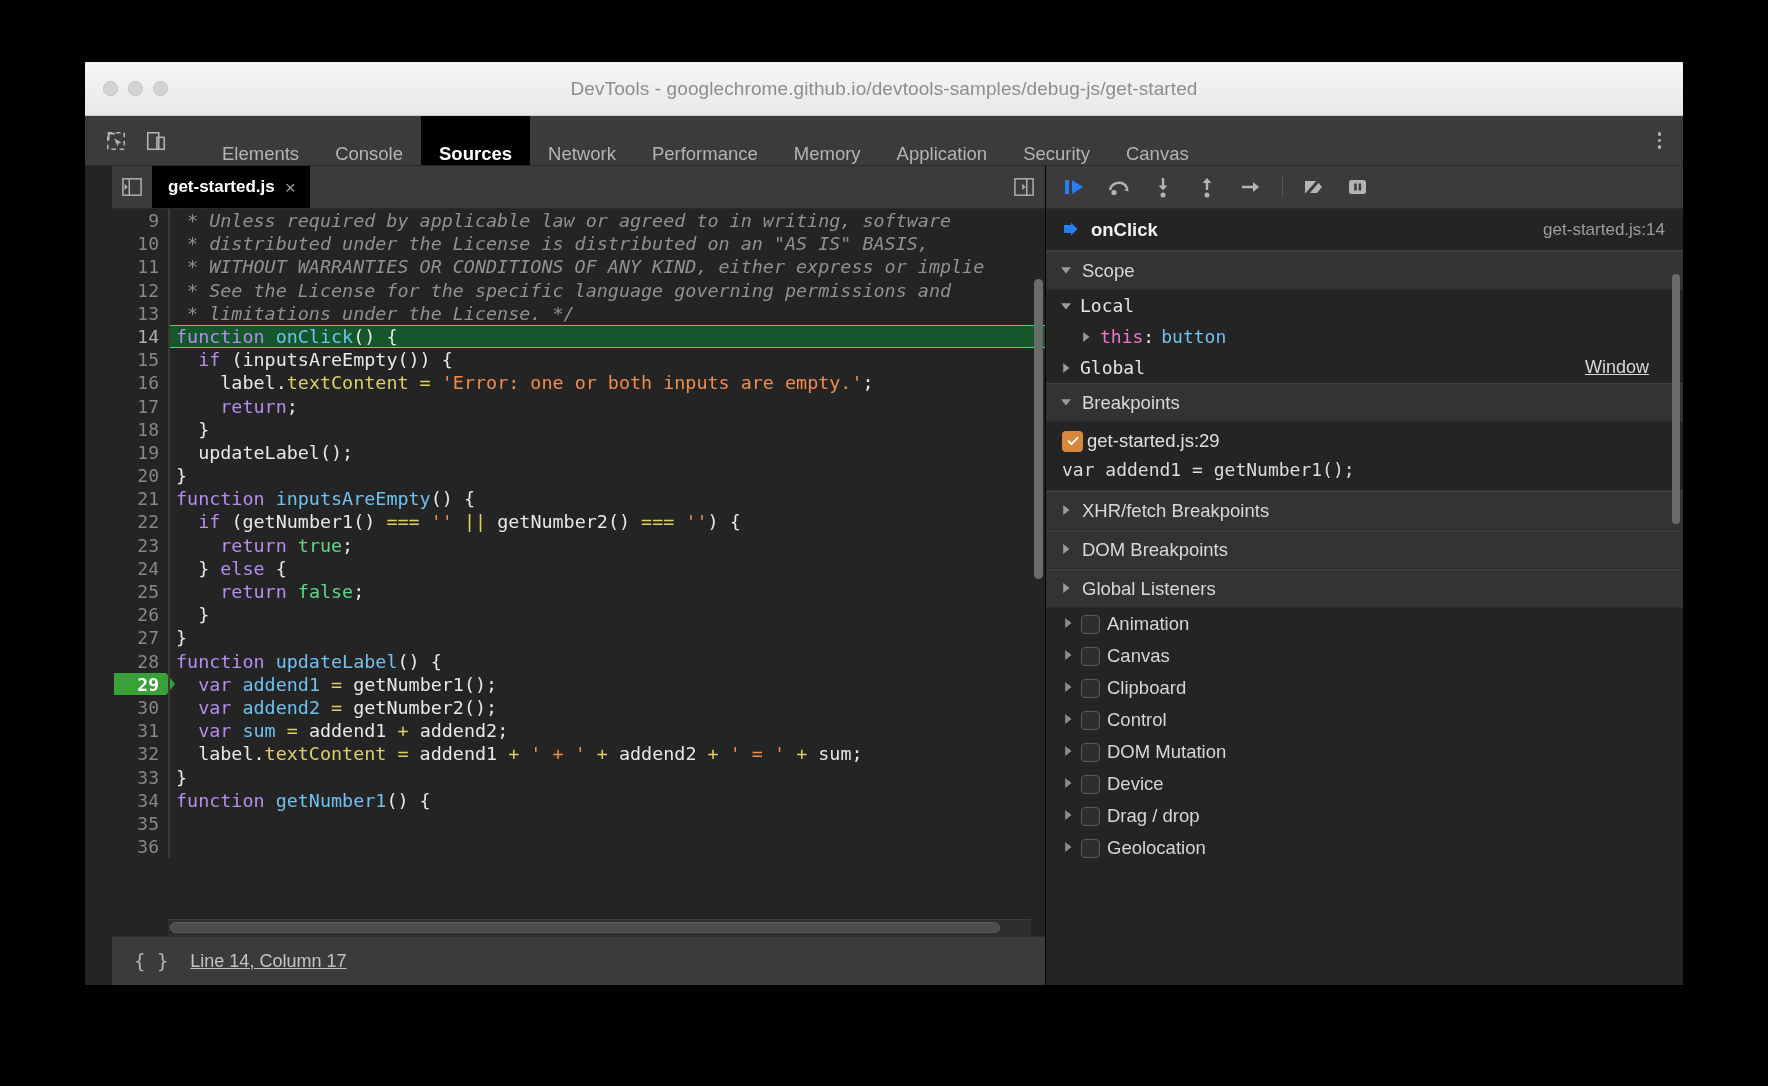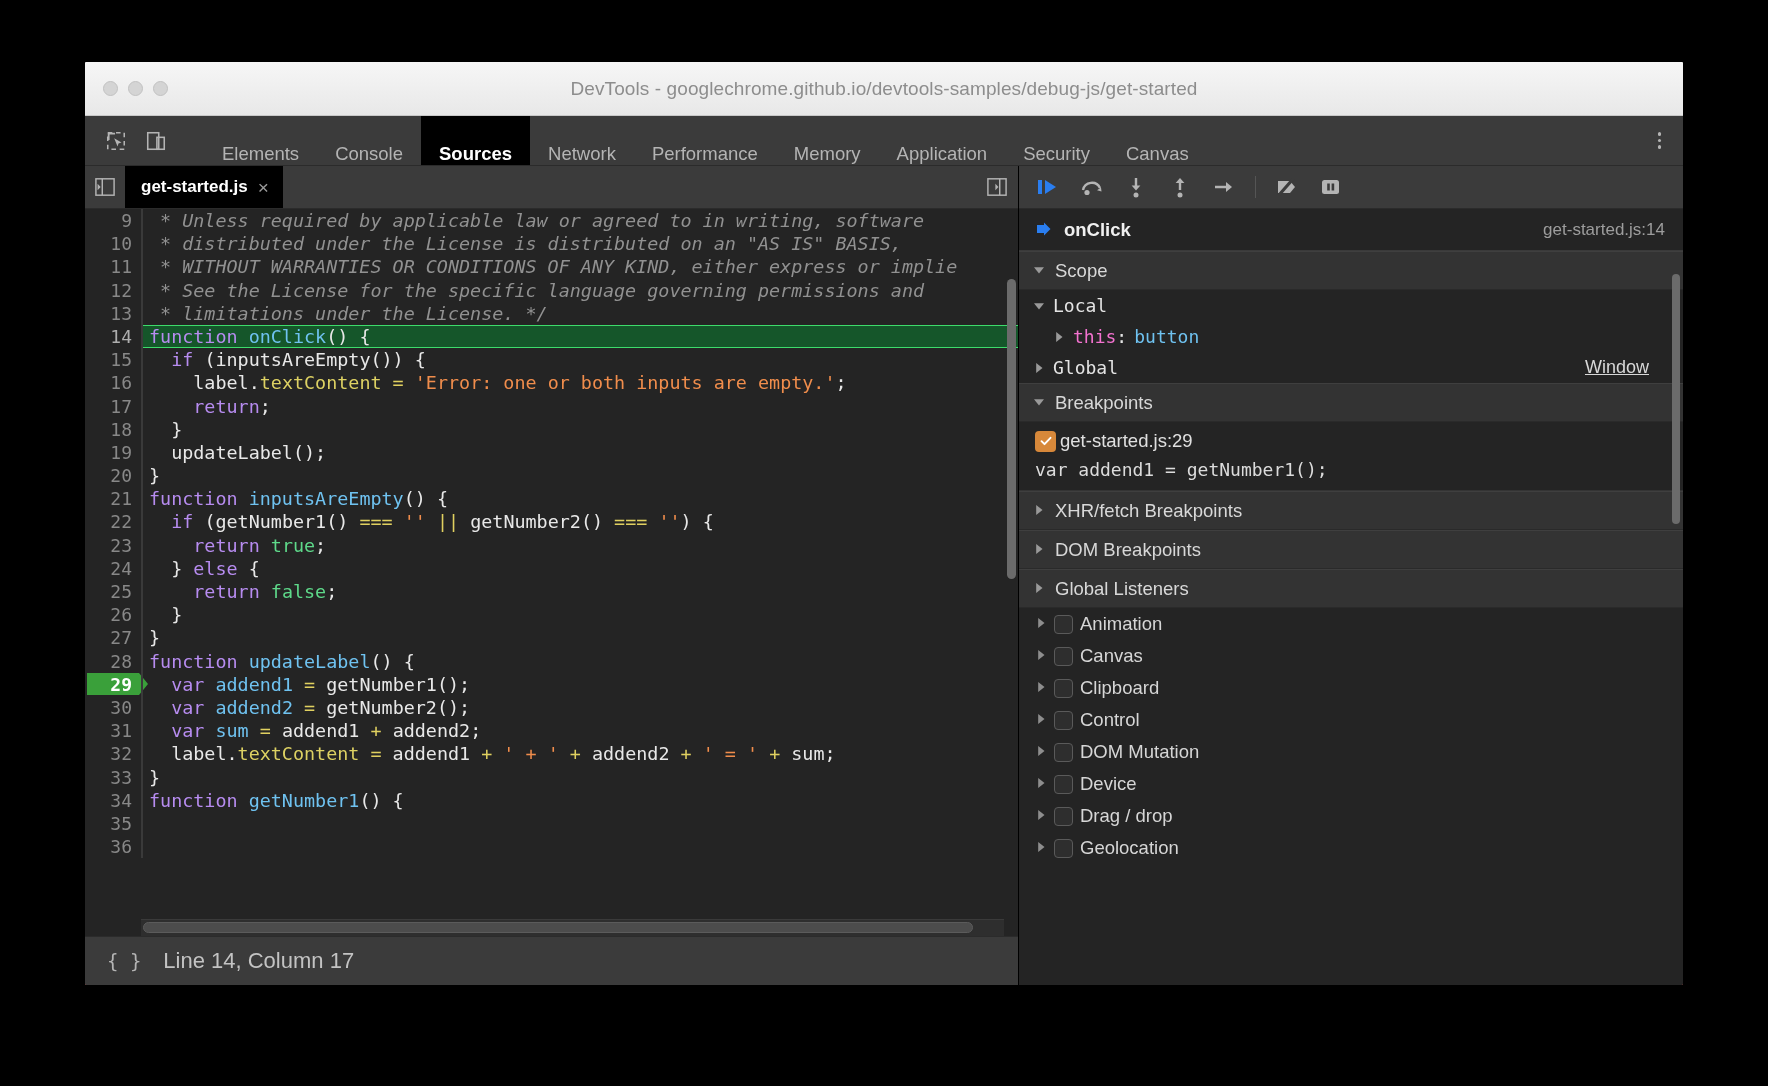"get-started.js" .body { margin-left: none -> 27px }
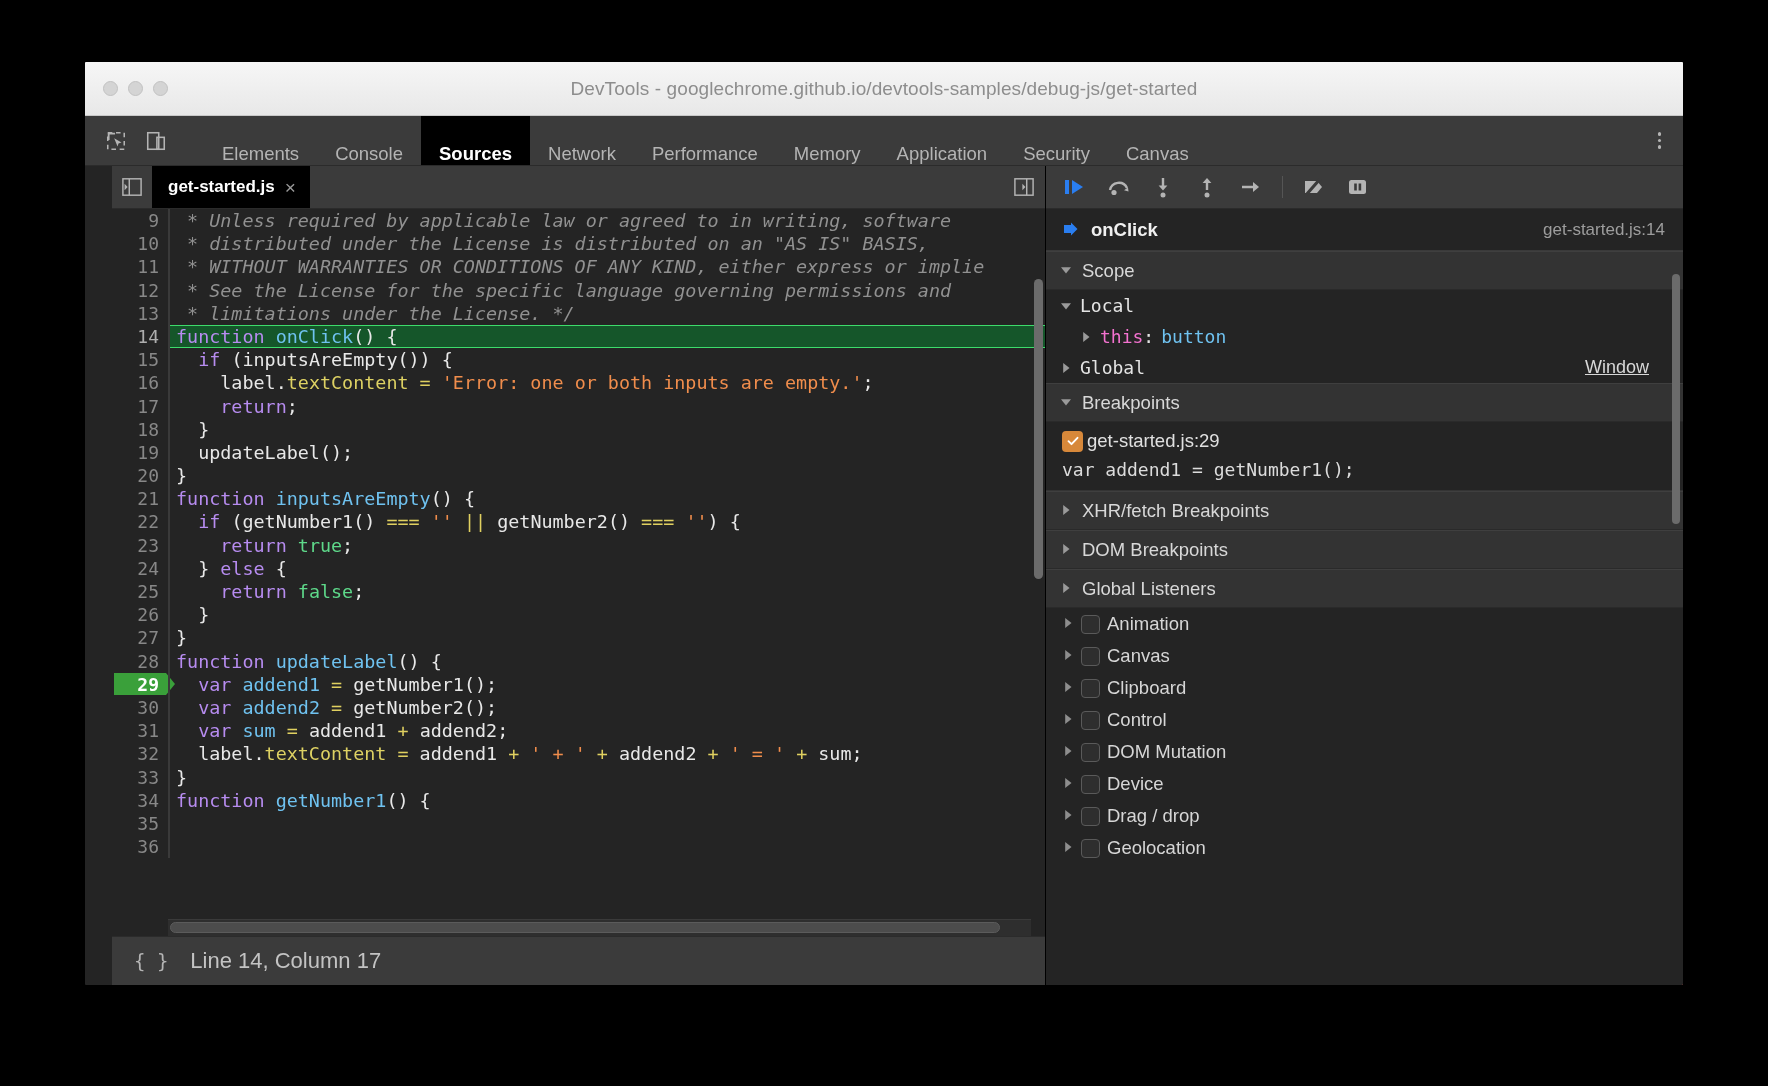"Line 14, Column 17" .statusinfo { font-size: 22px -> 18px; text-decoration: none -> underline }
